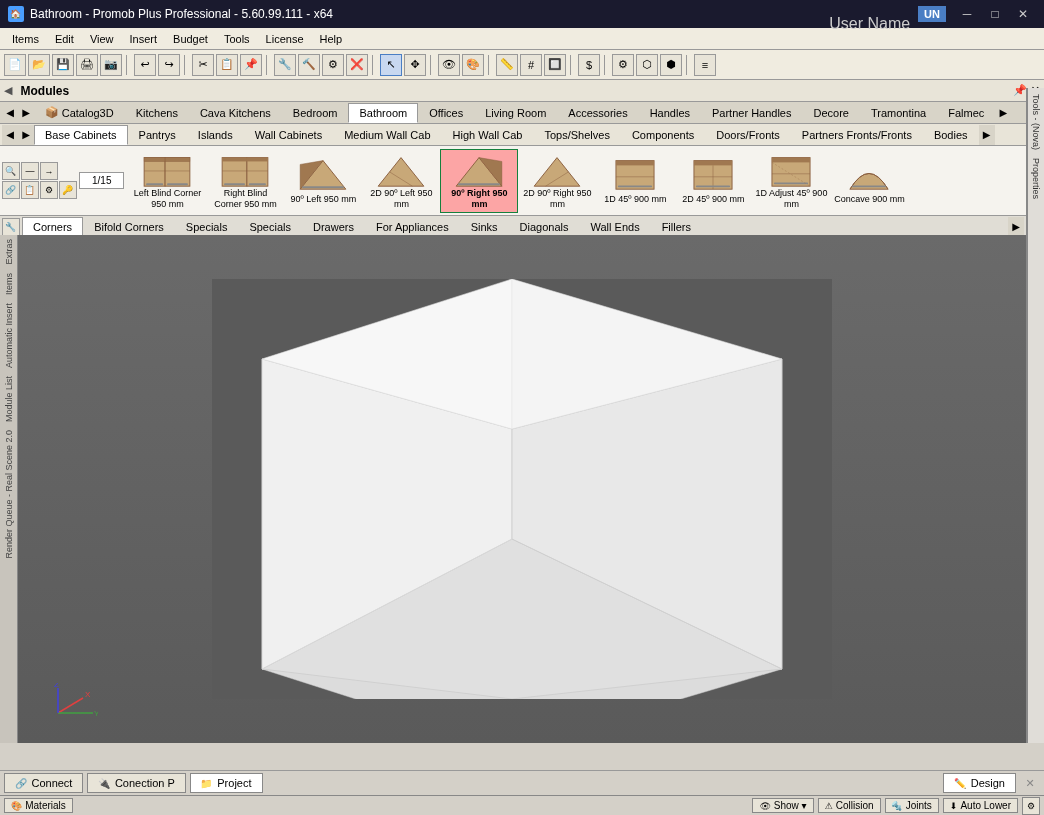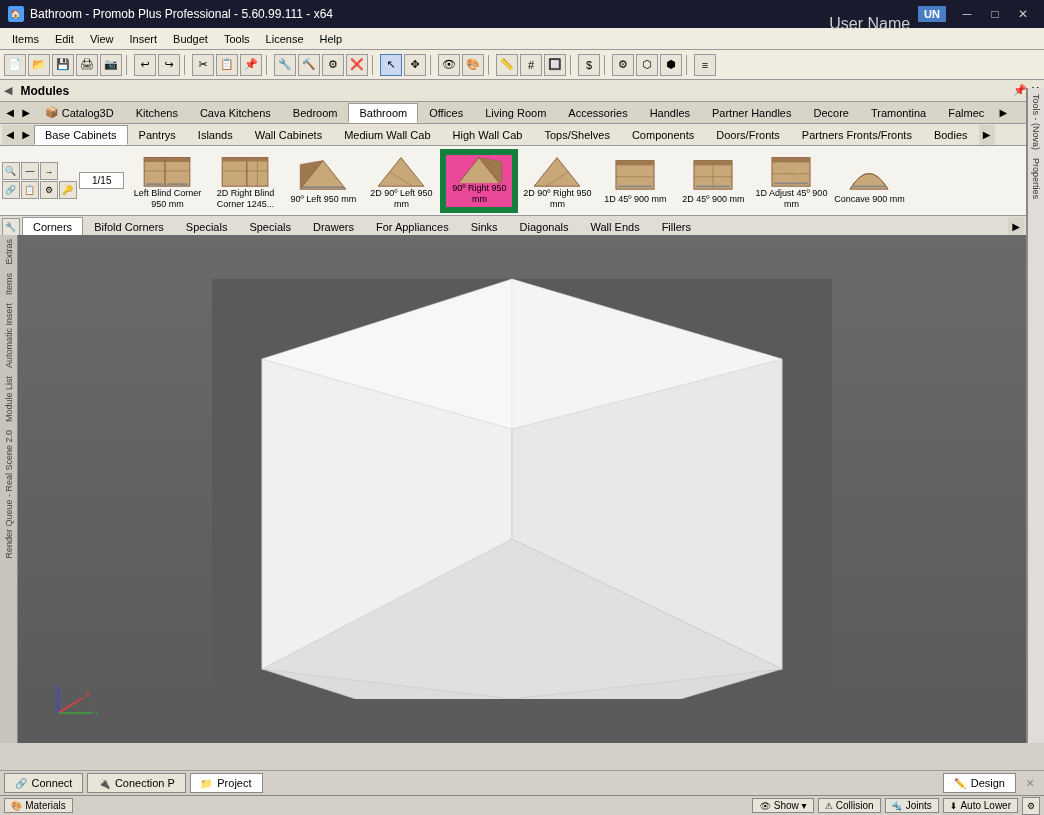"Right Blind Corner 950 mm" div.item-cell { html: none -> <div> <div> <svg> <rect></rect> <rect></rect> <rect></rect> <rect></rect> <line></line> <line></line> <rect></rect> <rect></rect> </svg> </div> <span>Right Blind Corner 950 mm</span> </div> }
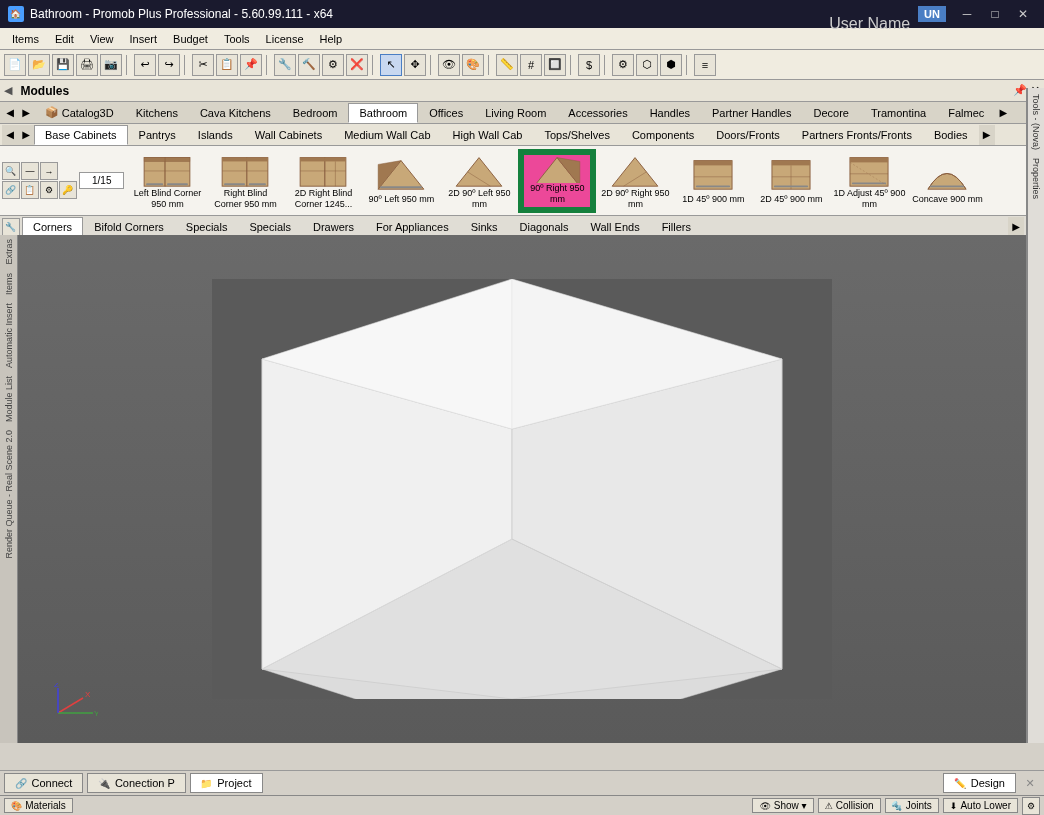"2D Right Blind Corner 1245..." div.item-cell { html: <div> <div> <svg> <rect></rect> <rect></rect> <rect></rect> <rect></rect> <line></line> <line></line> <line></line> </svg> </div> <span>2D Right Blind Corner 1245...</span> </div> -> none }
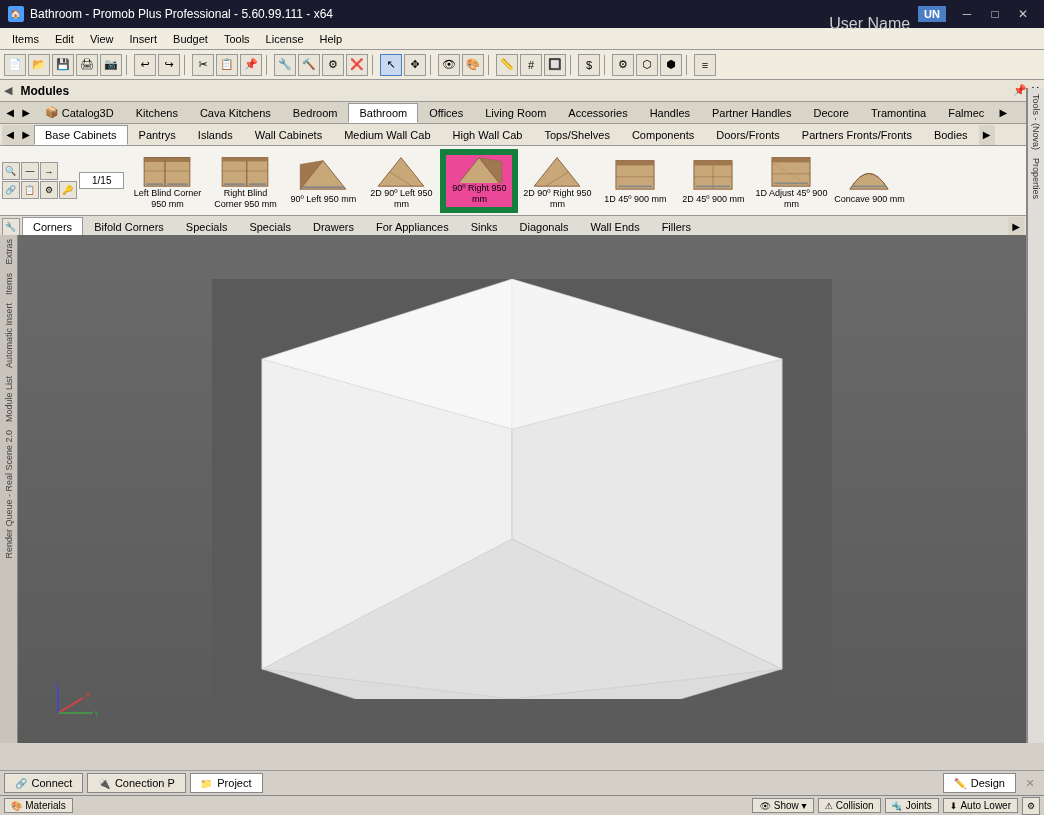"90º Right 950 mm" div.item-cell { background: #ec4899 -> #fca5a5; border: 6px solid #15803d -> 1px solid #15803d; font-weight: none -> bold }
